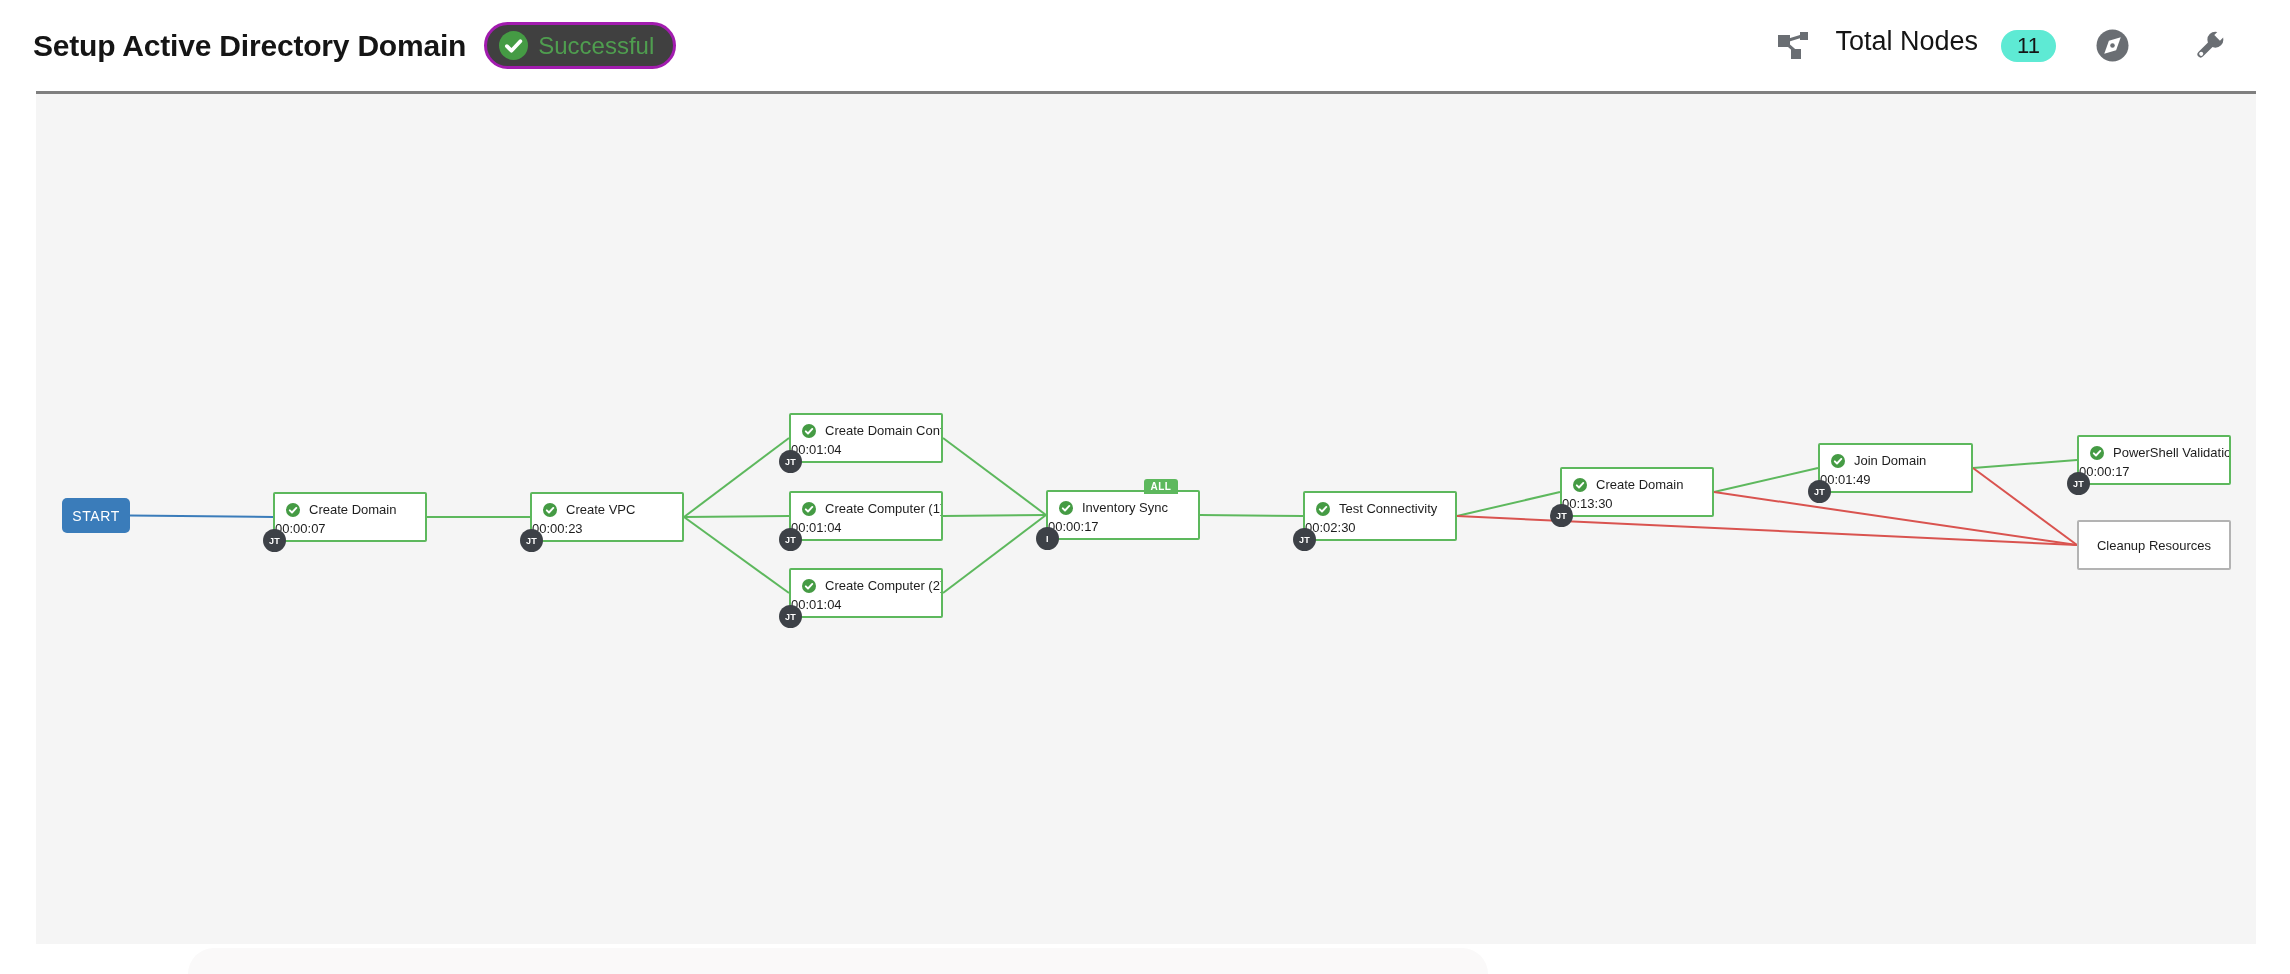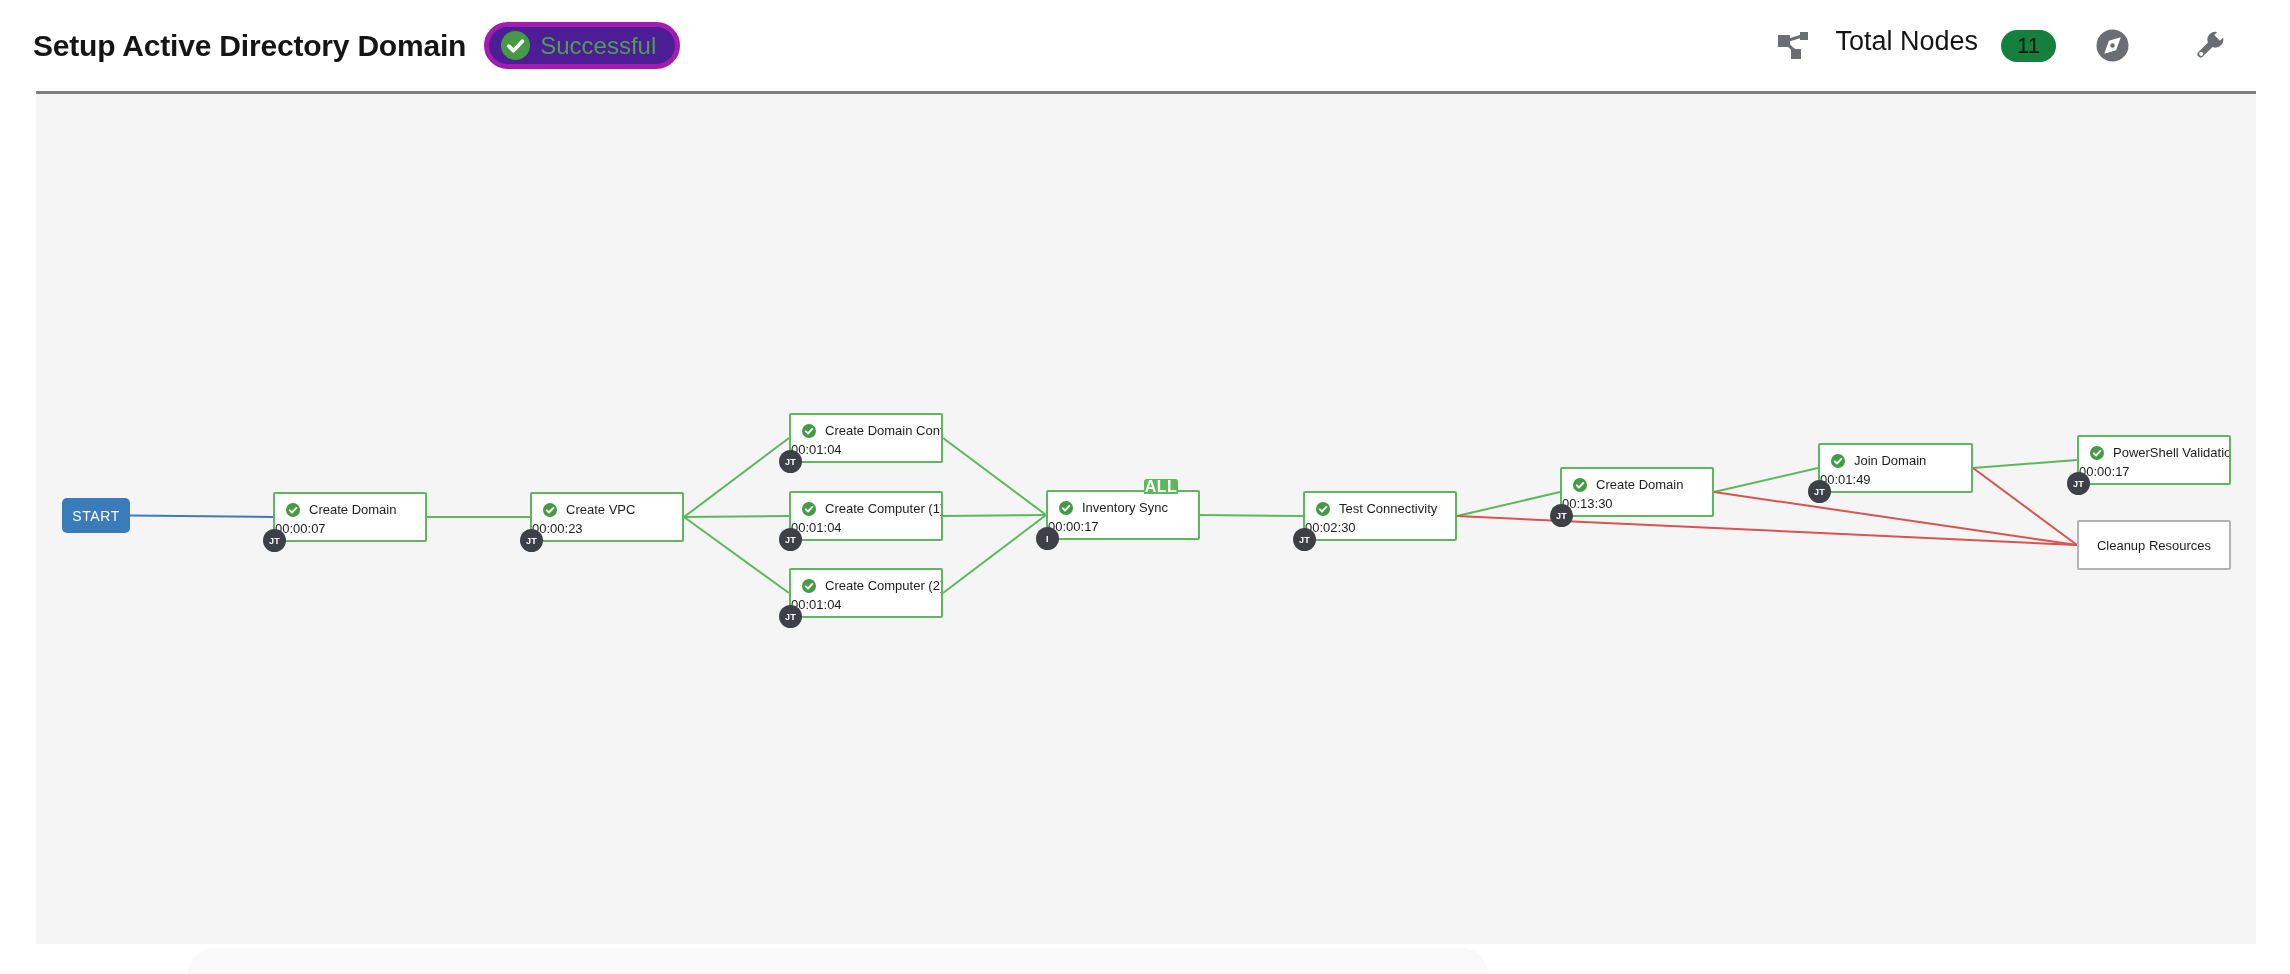"Successful" .status-pill { background: #4c1d95 -> #404040; border: 5px solid #a21caf -> 3px solid #a21caf }
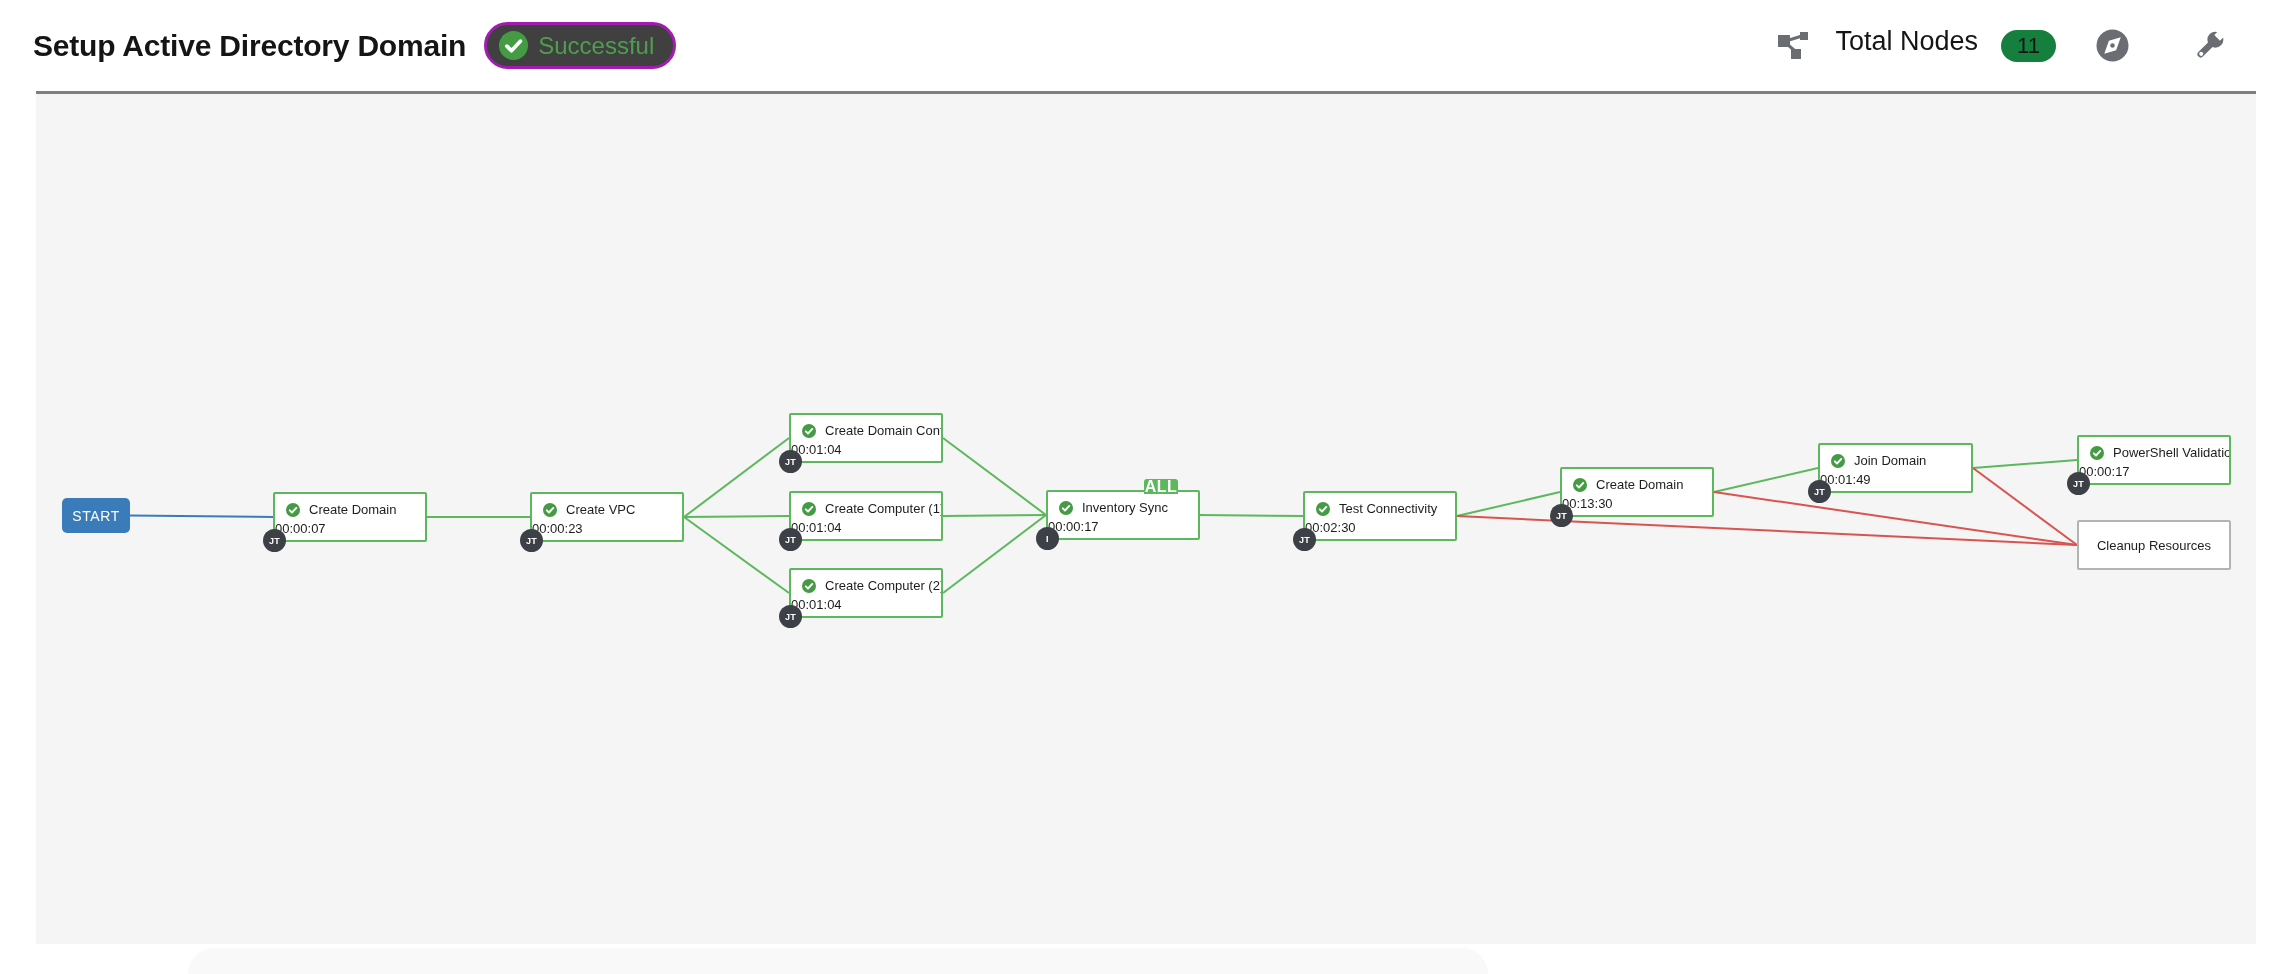"11" .count-pill { background: #15803d -> #5eead4 }
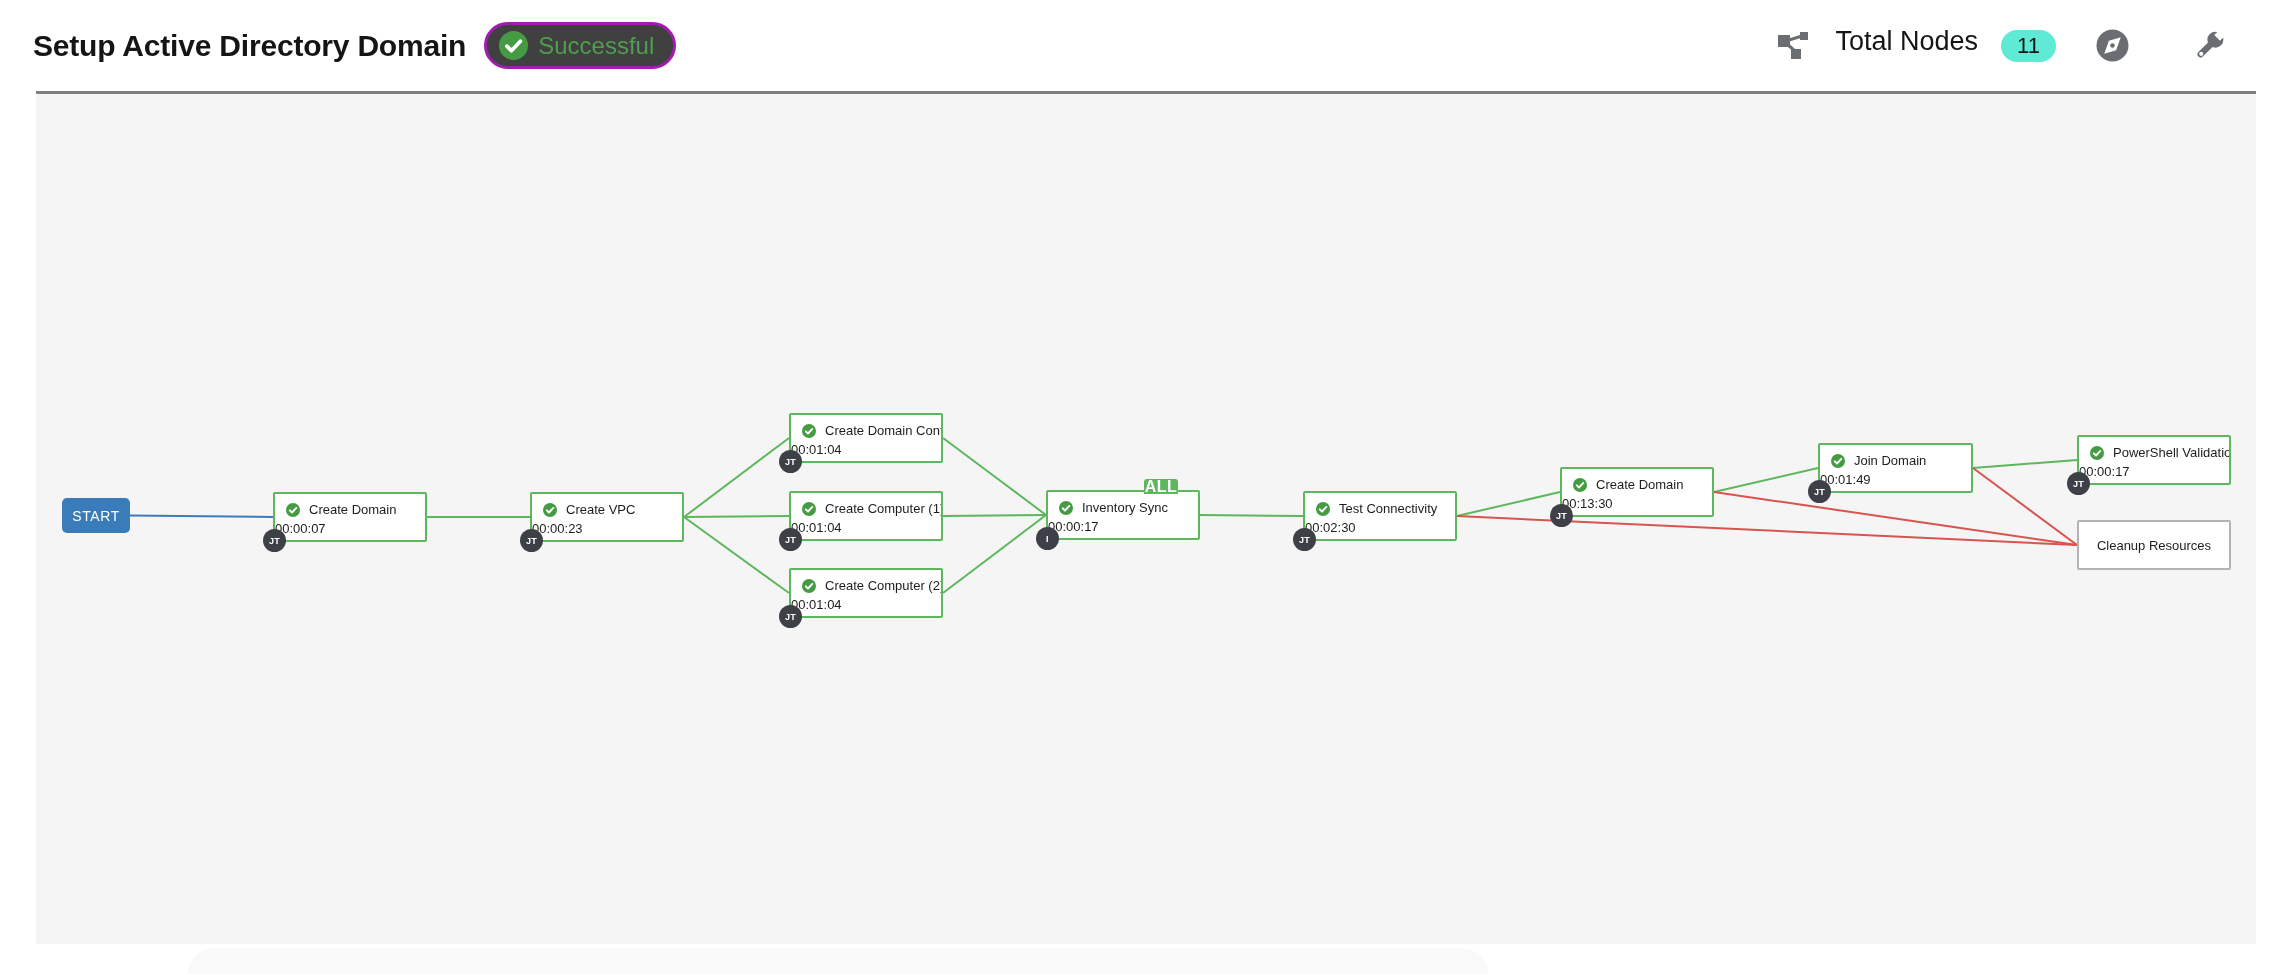"ALL" .wf-all { font-size: 16px -> 10px }
